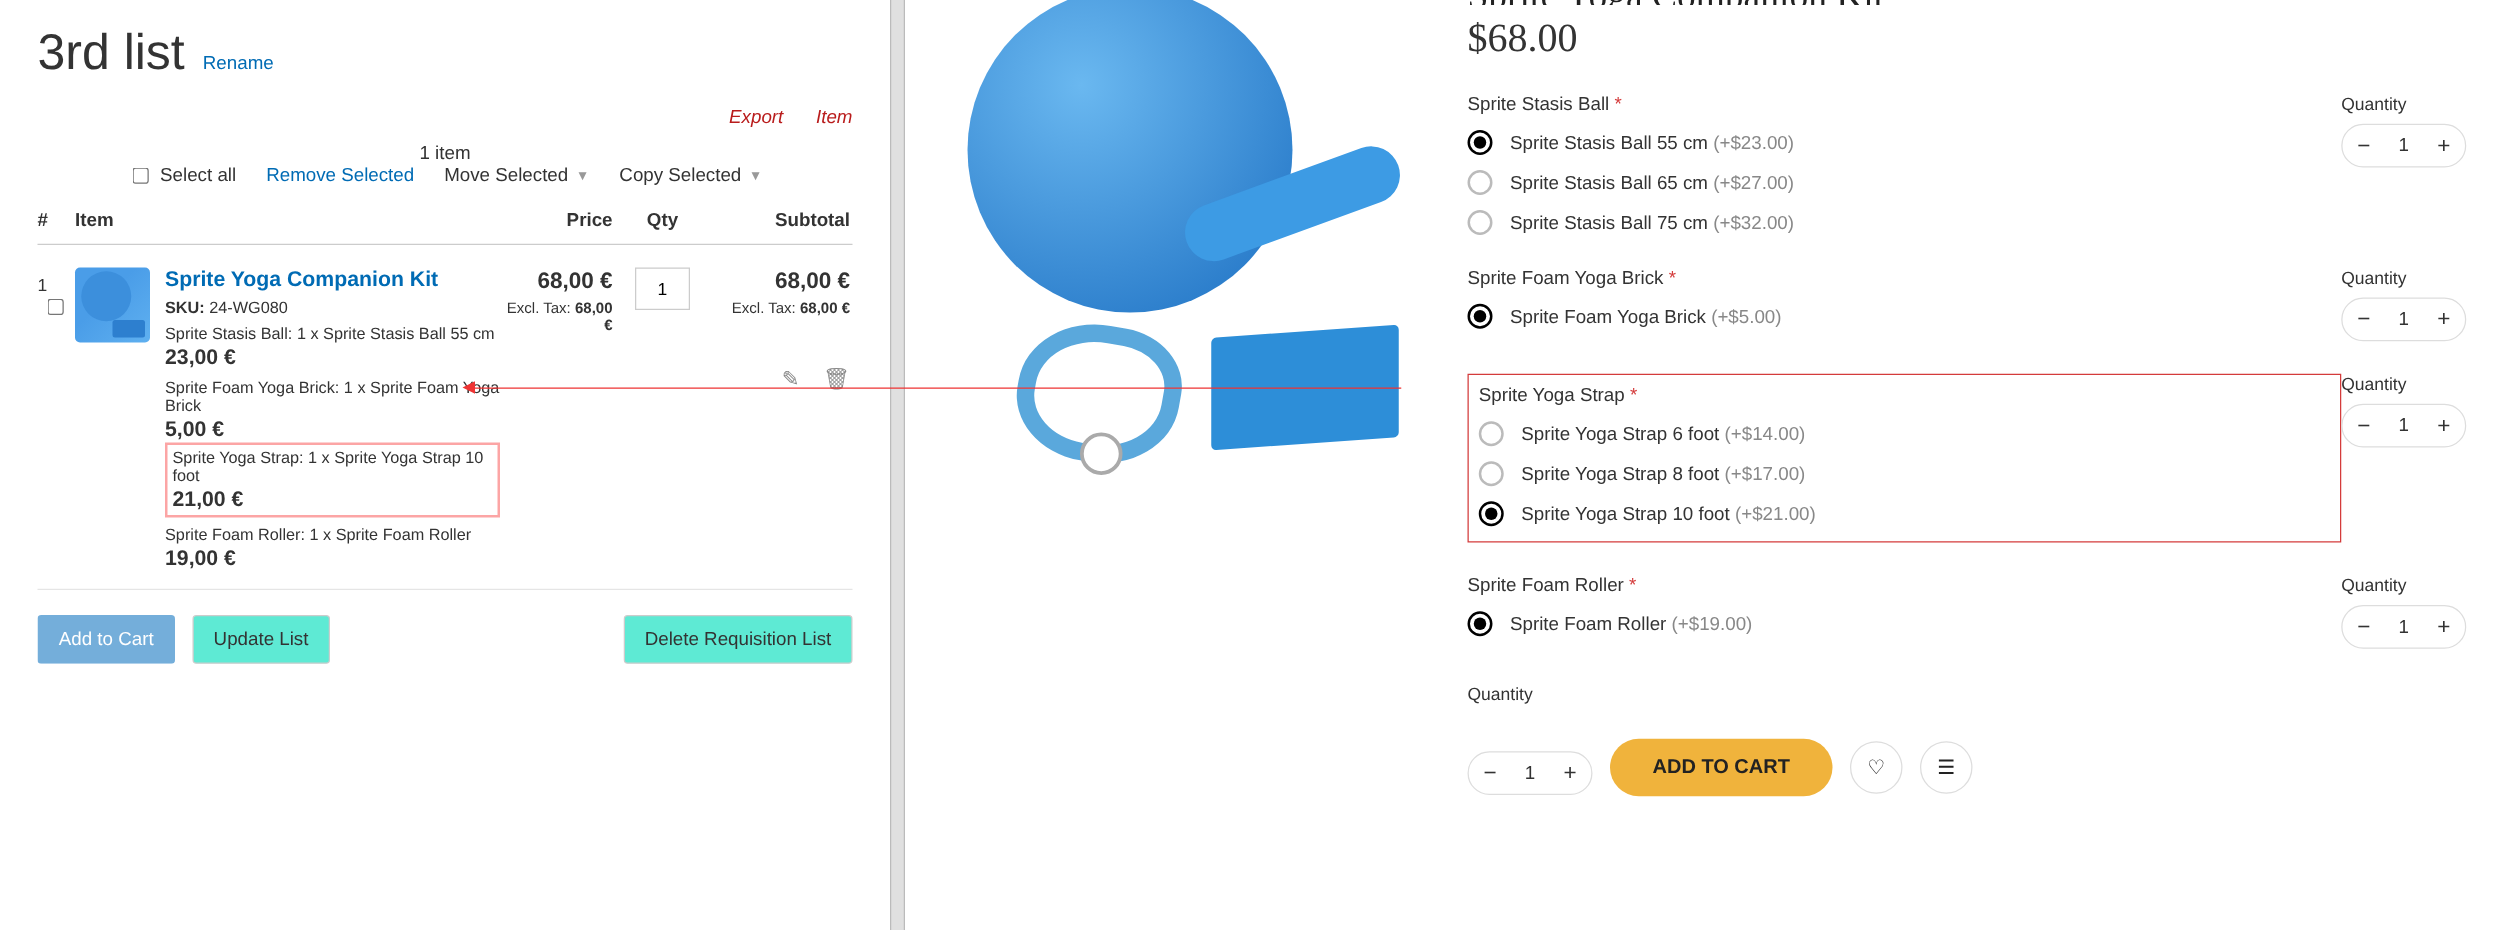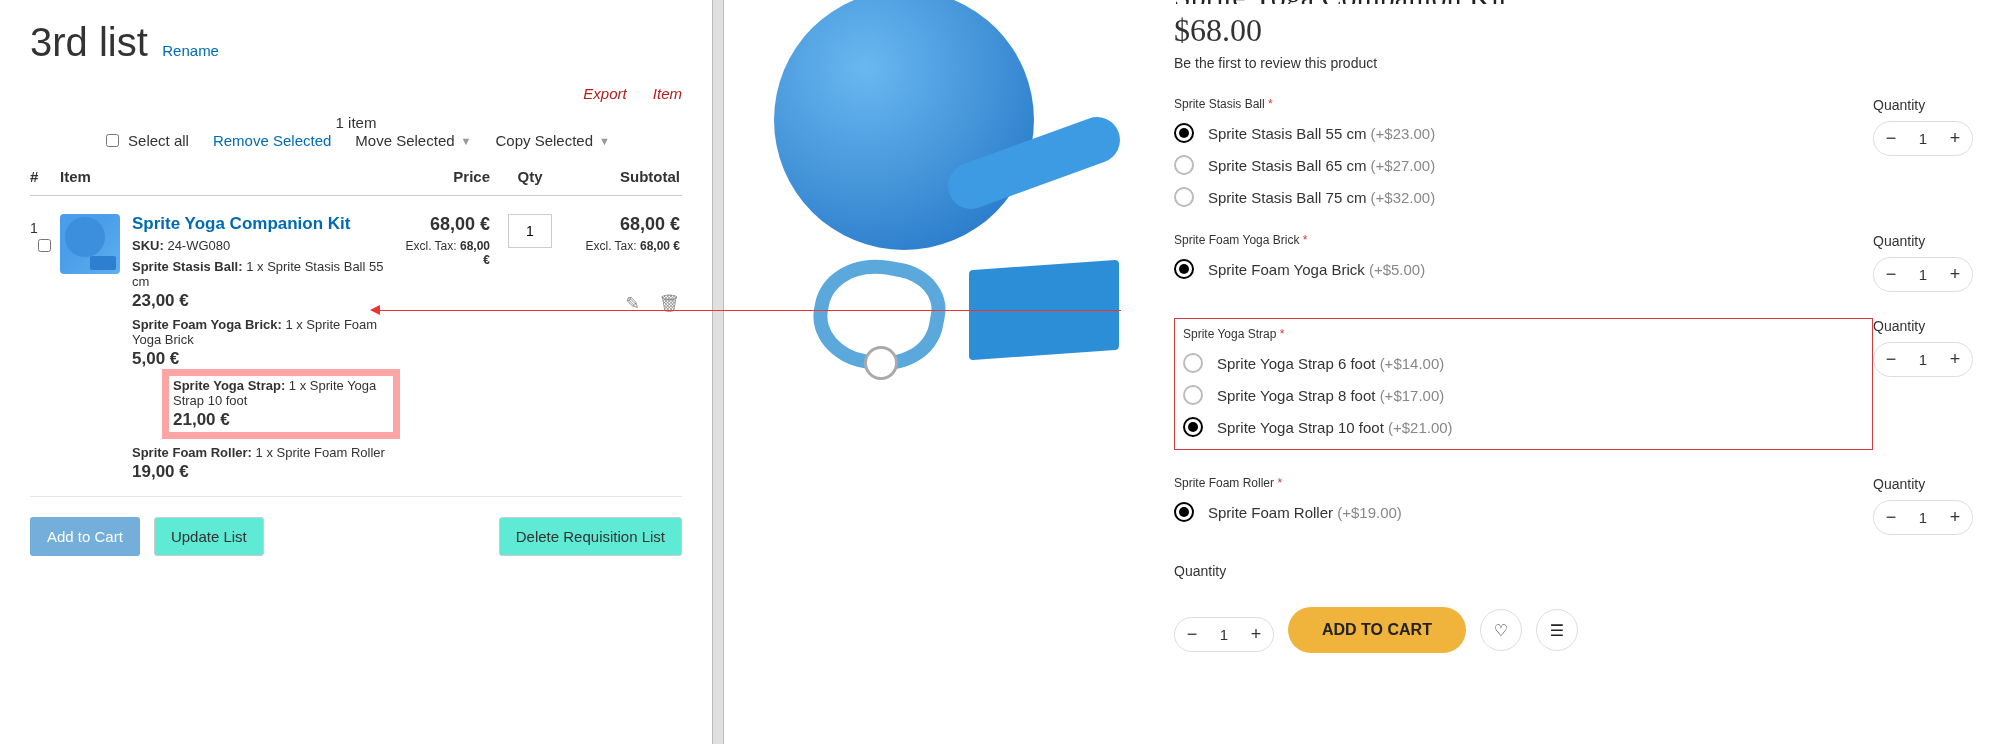"Be the first to review" div.review-link { html: <div>Be the first to review this product</div> -> none }
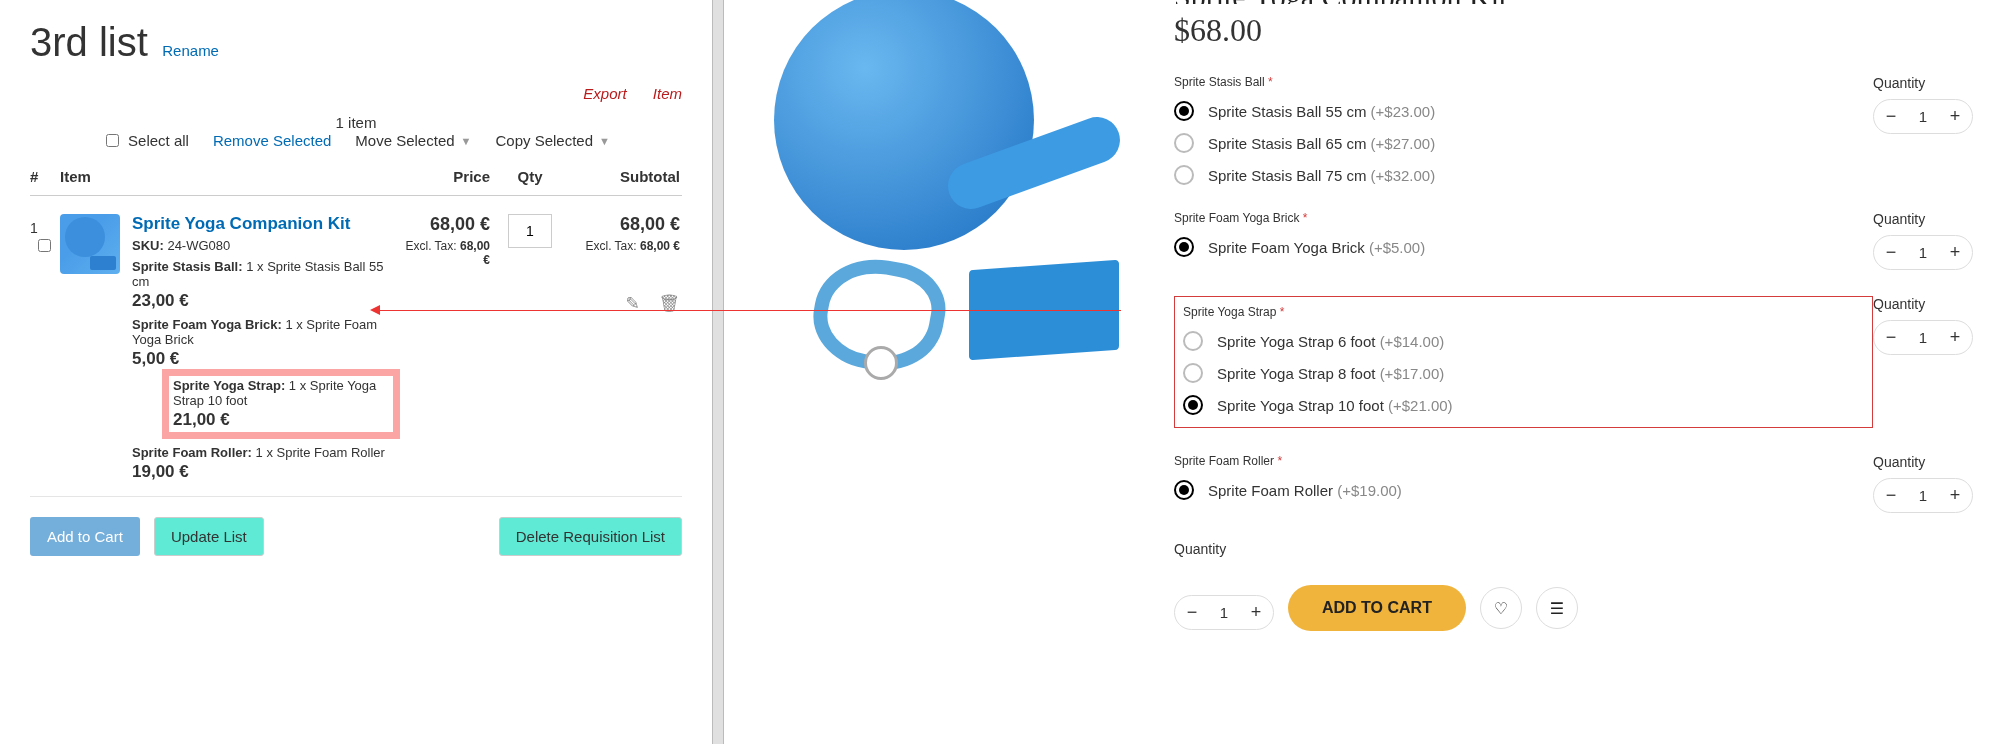"Sprite Stasis Ball *" .opt-title { font-size: 12px -> 15px }
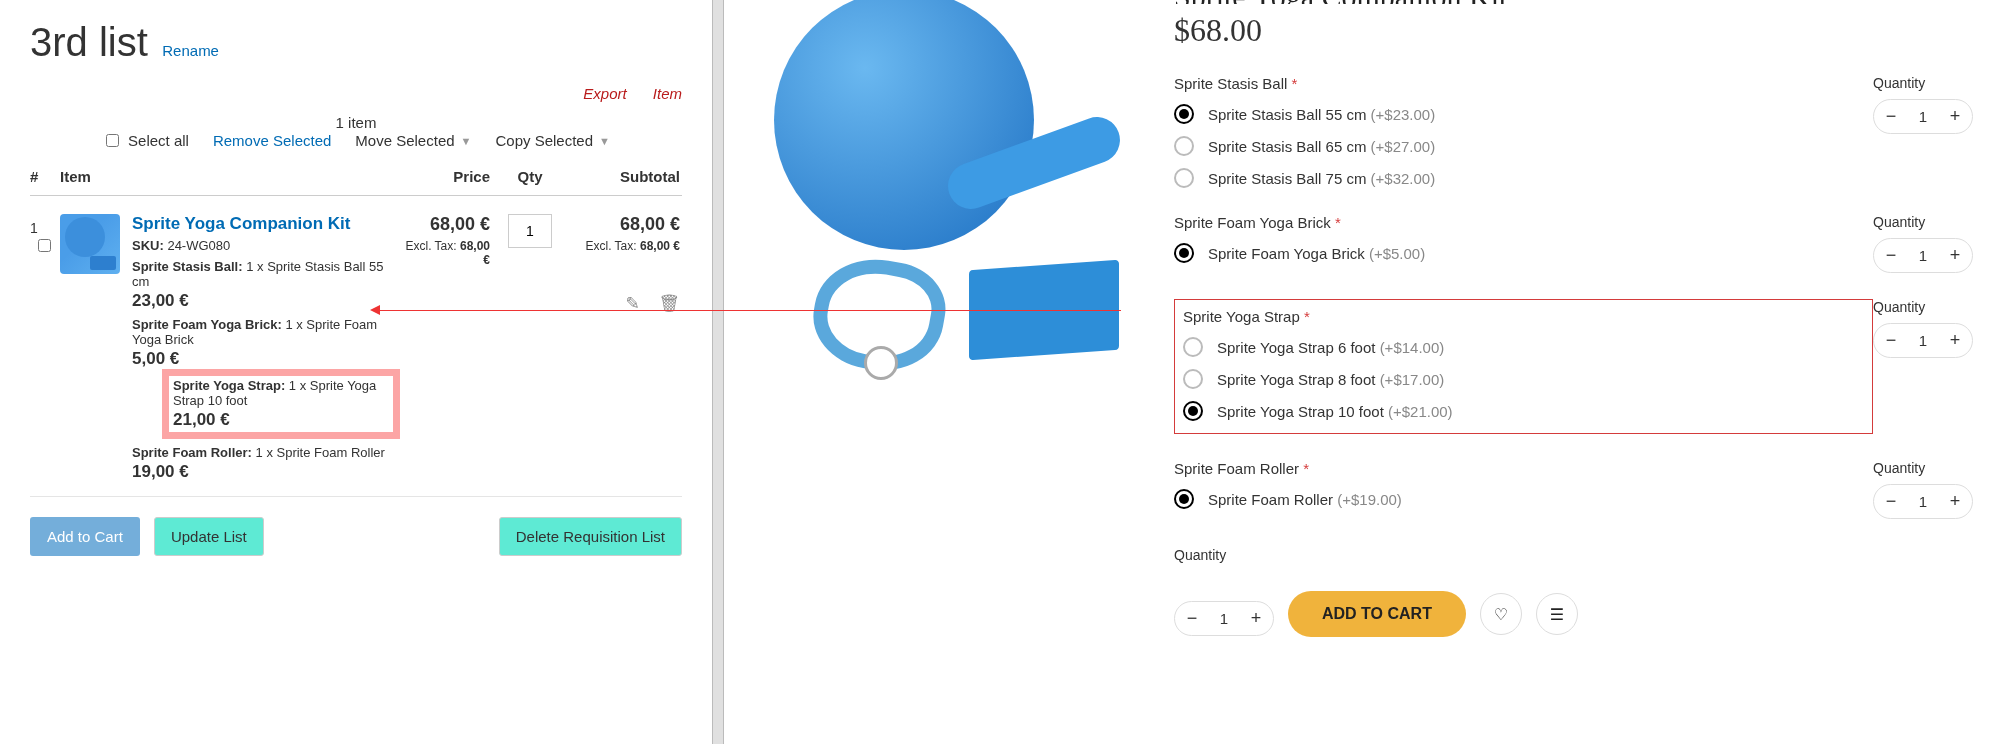"Sprite Stasis Ball:" .bundle-line b { font-weight: 700 -> 400 }
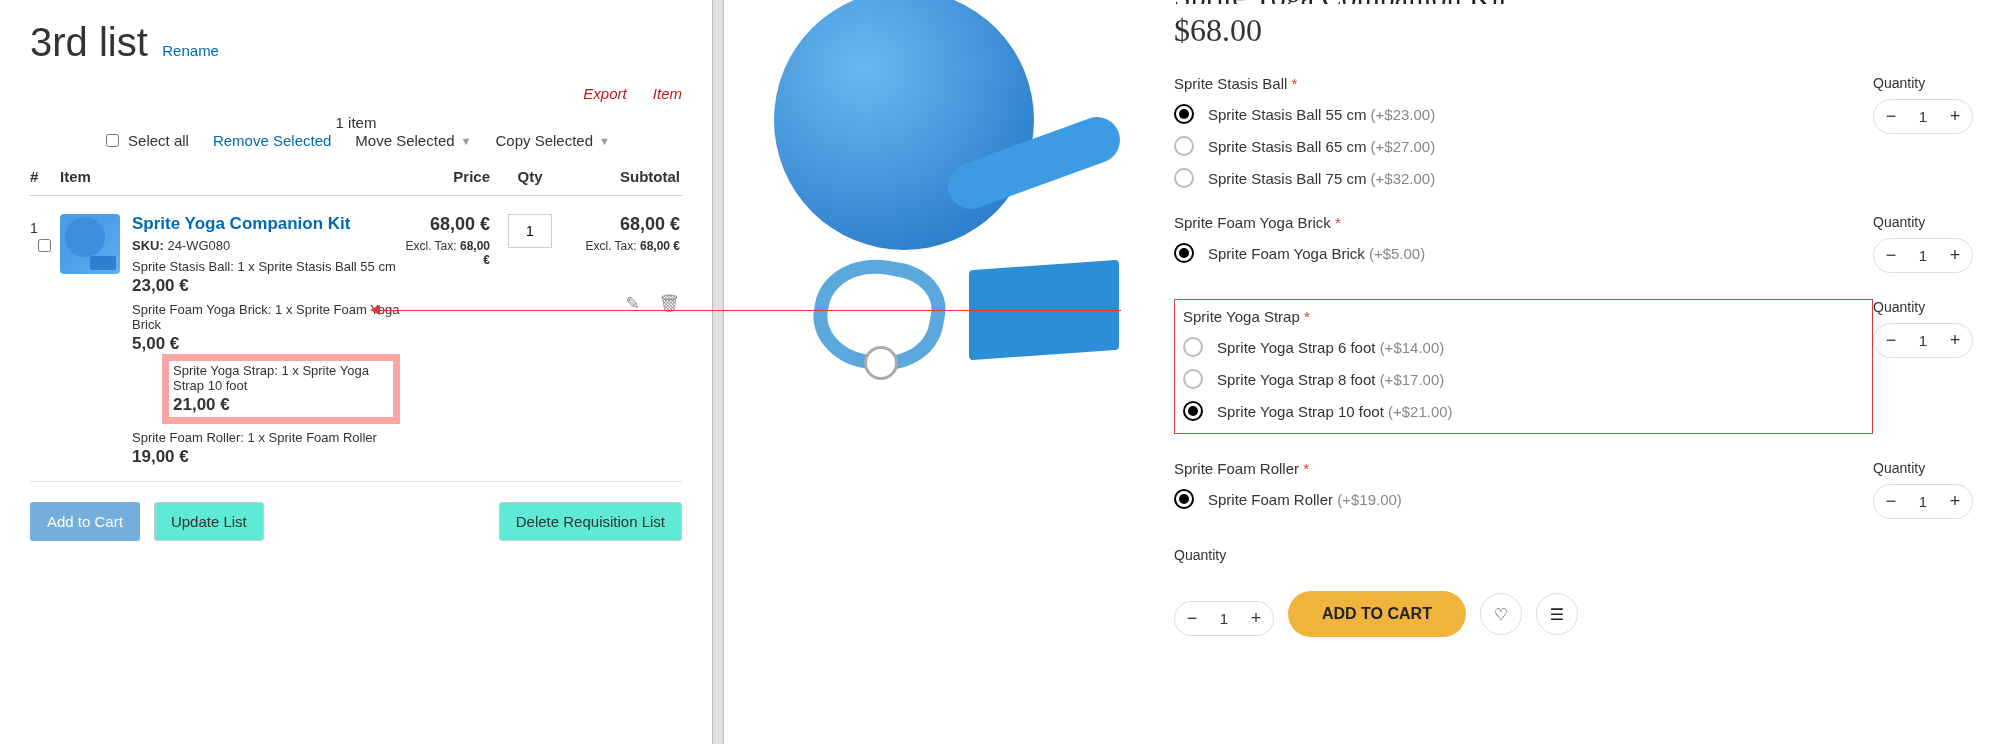"Sprite Yoga Strap: 1 x" .boxed { border: 7px solid #fca5a5 -> 2px solid #fca5a5; margin-left: 30px -> none }
